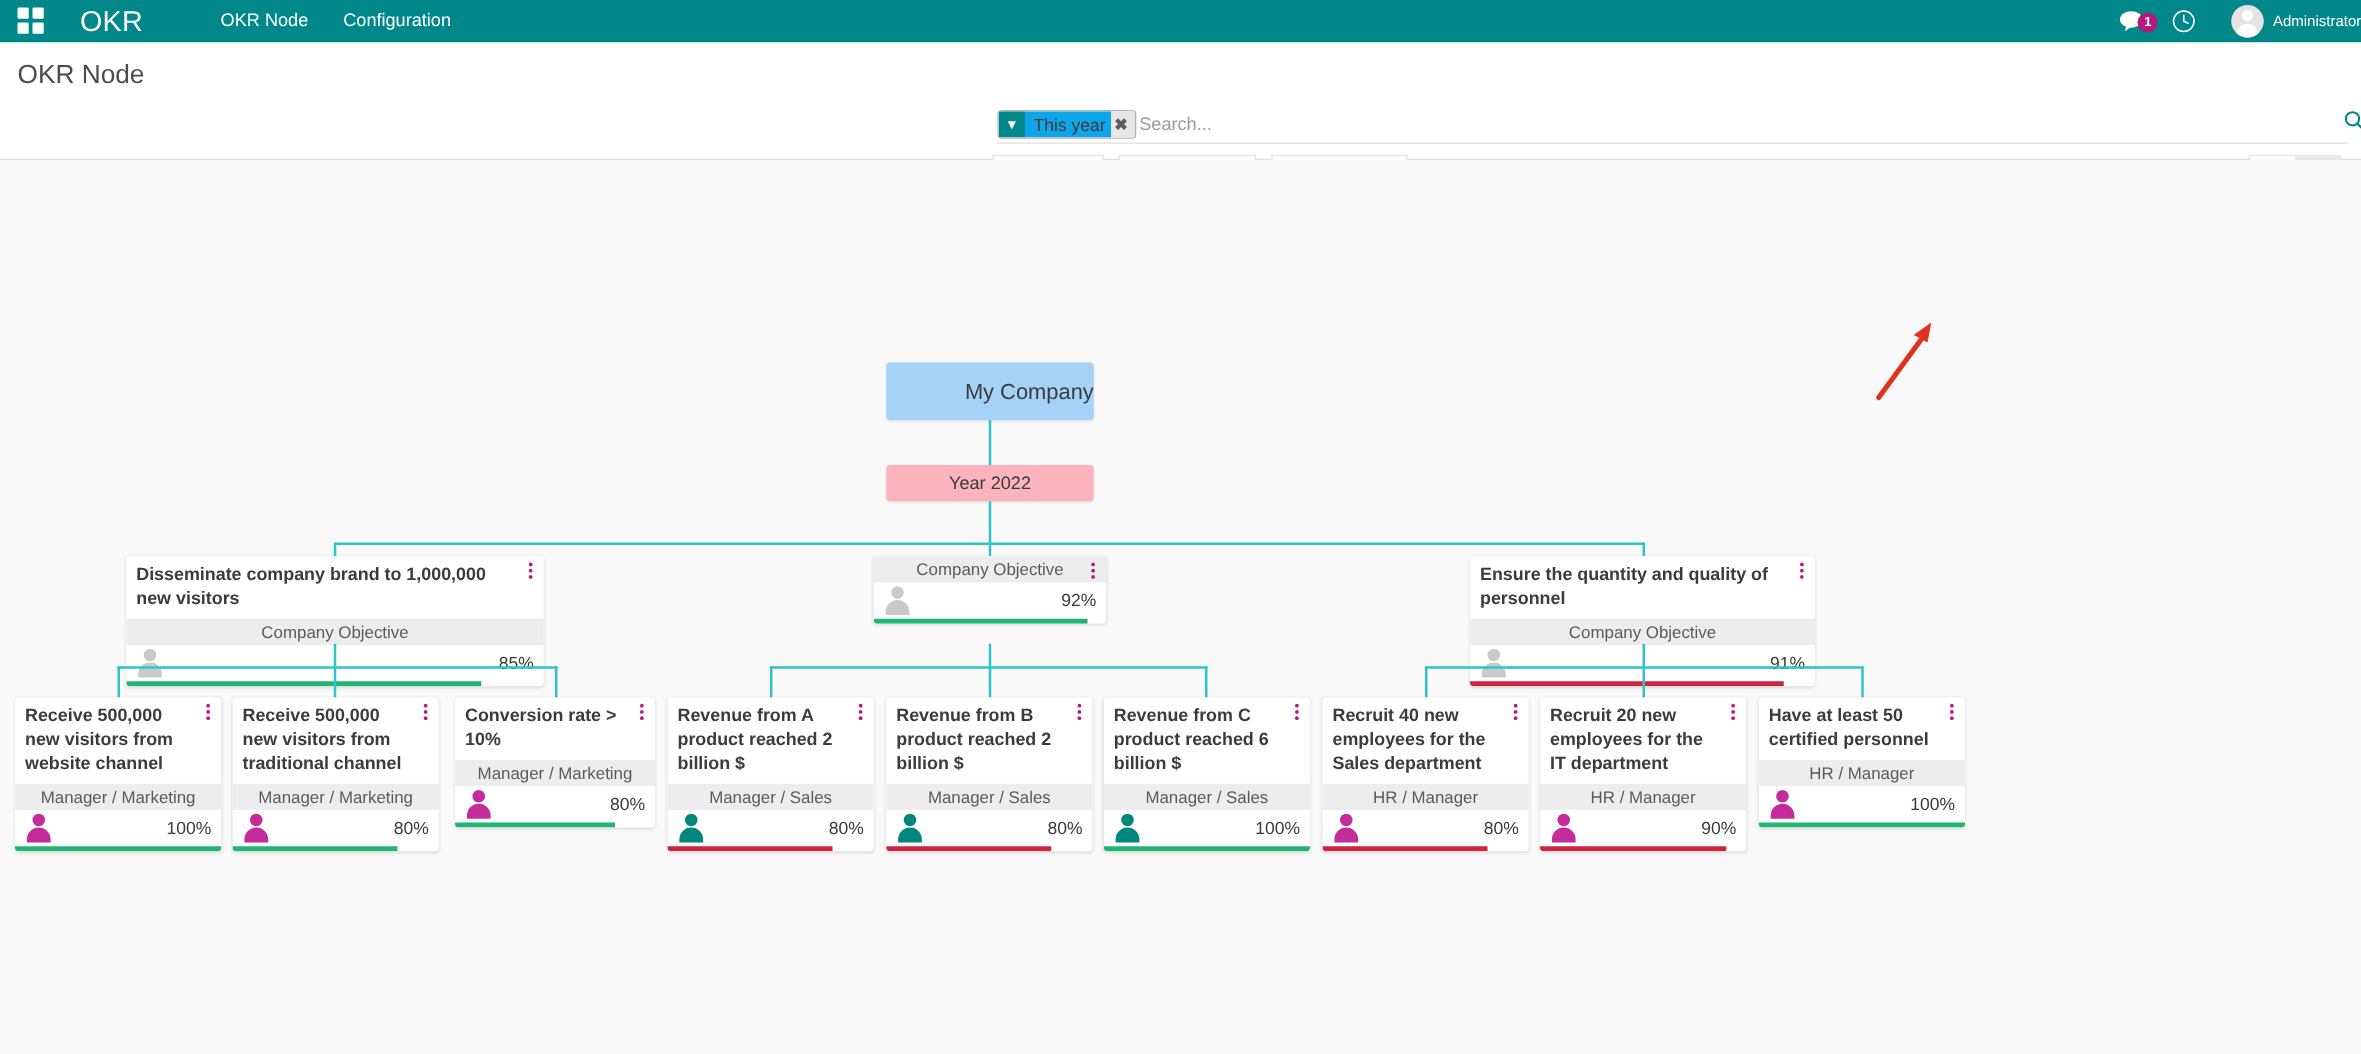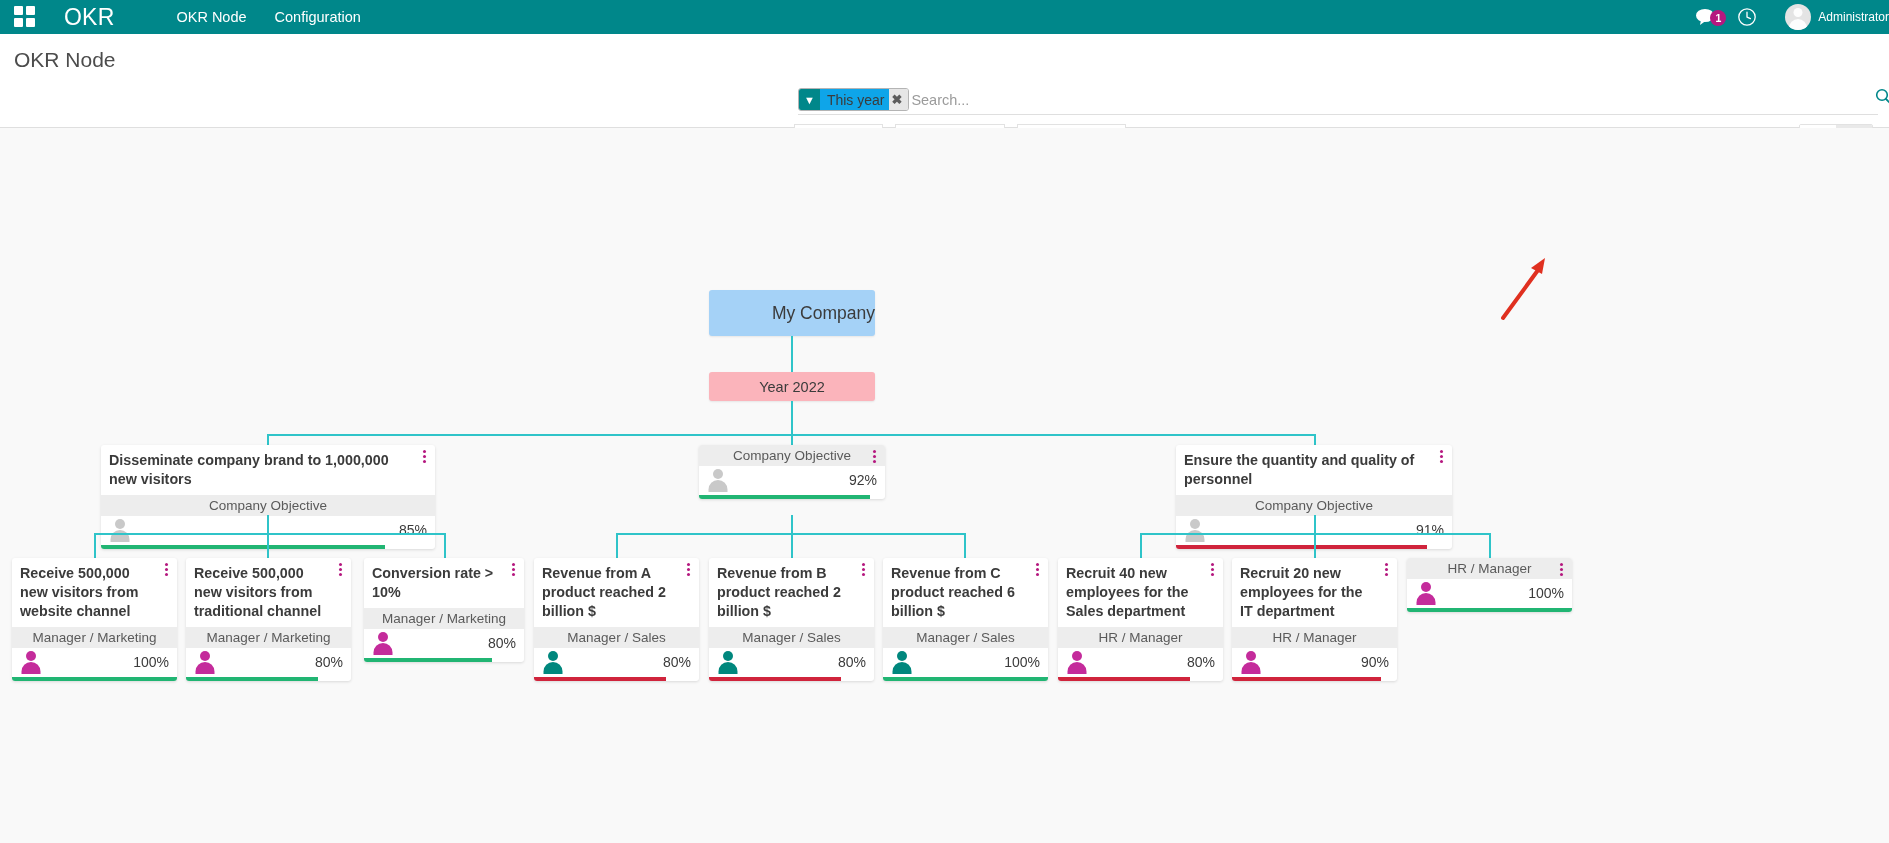"Have at least 50 certified" div.card-title { html: none -> <div>Have at least 50 certified personnel</div> }
